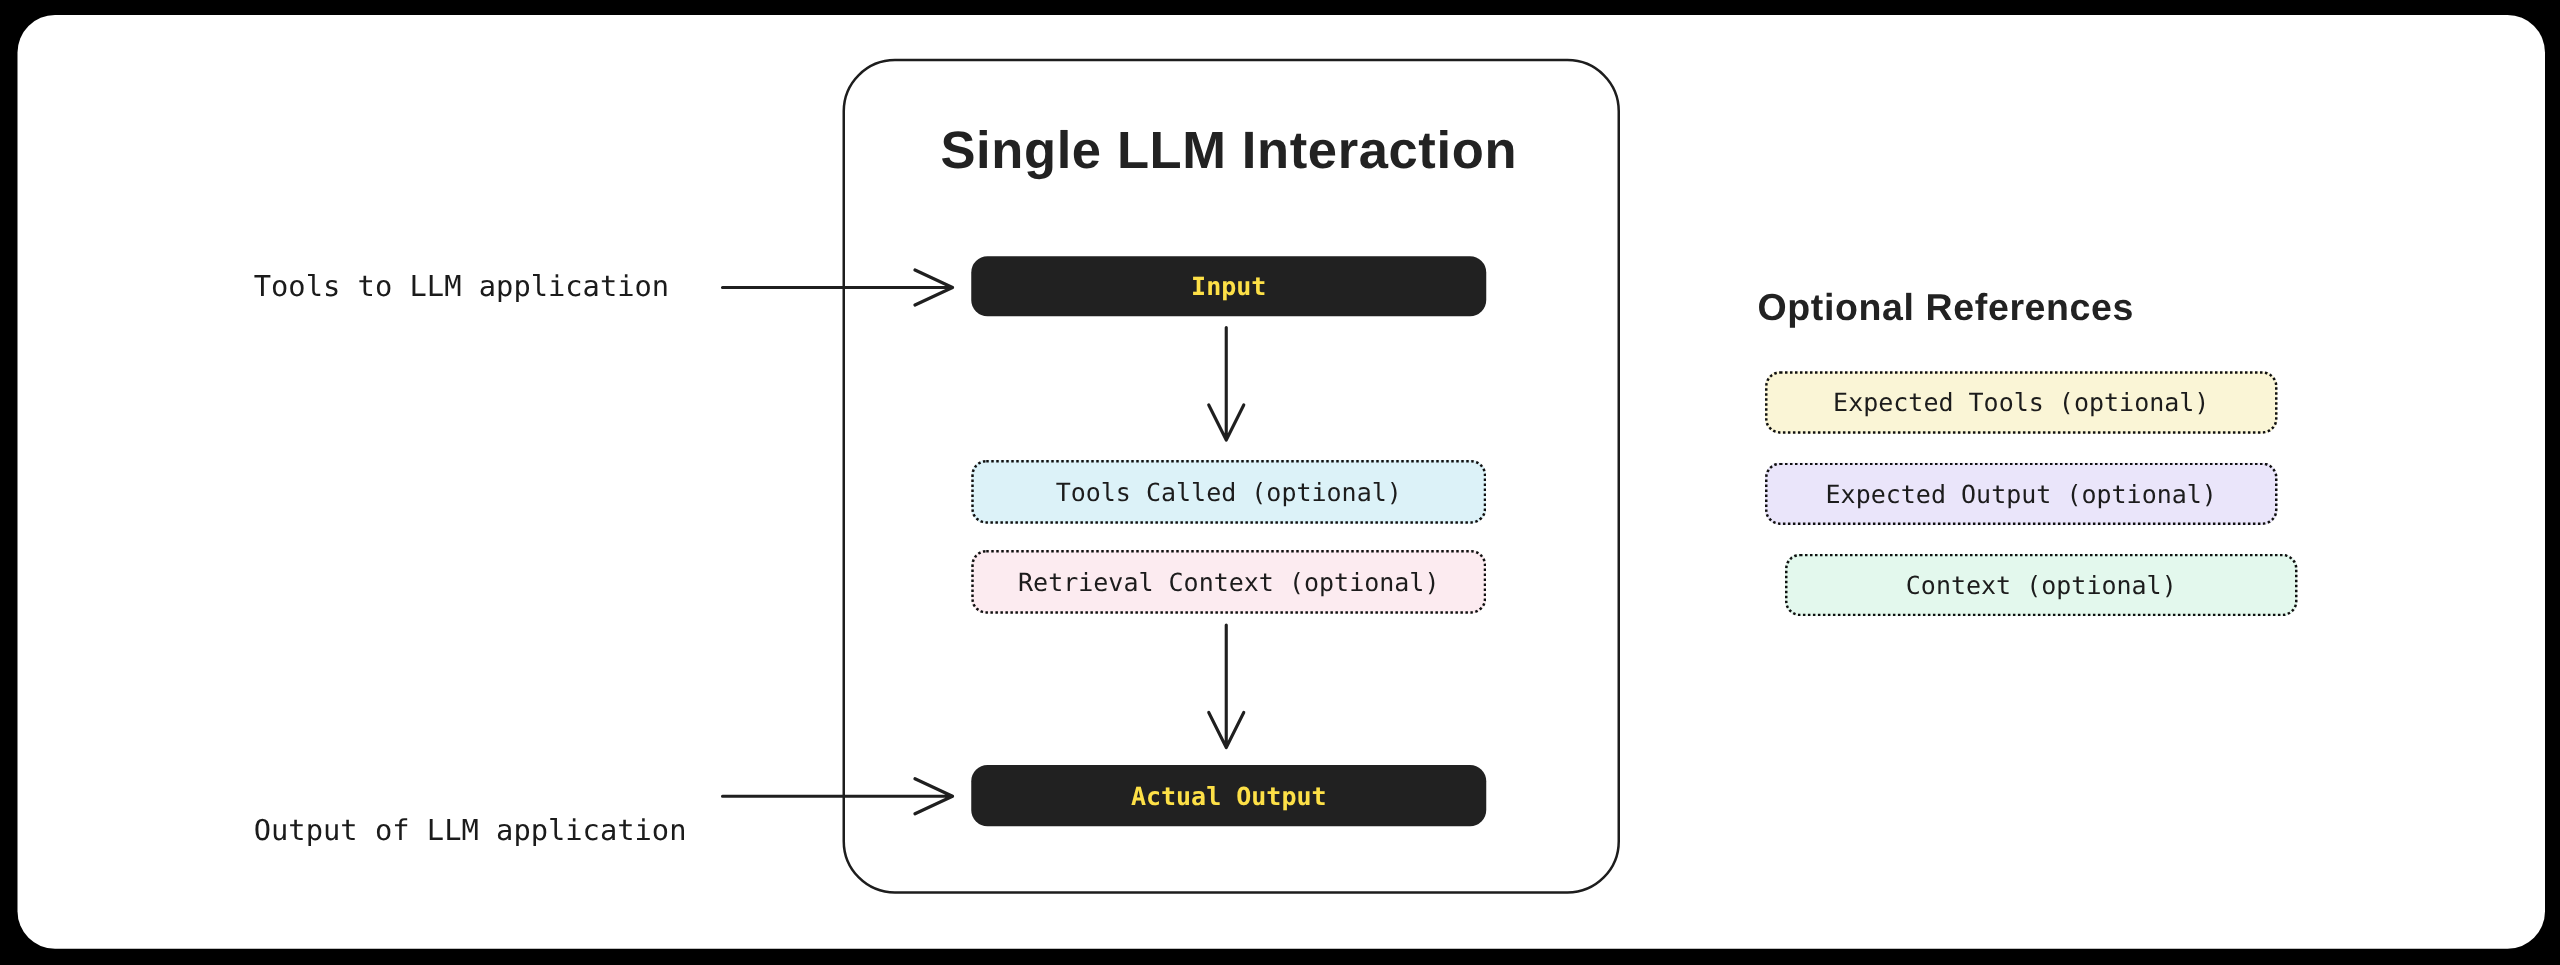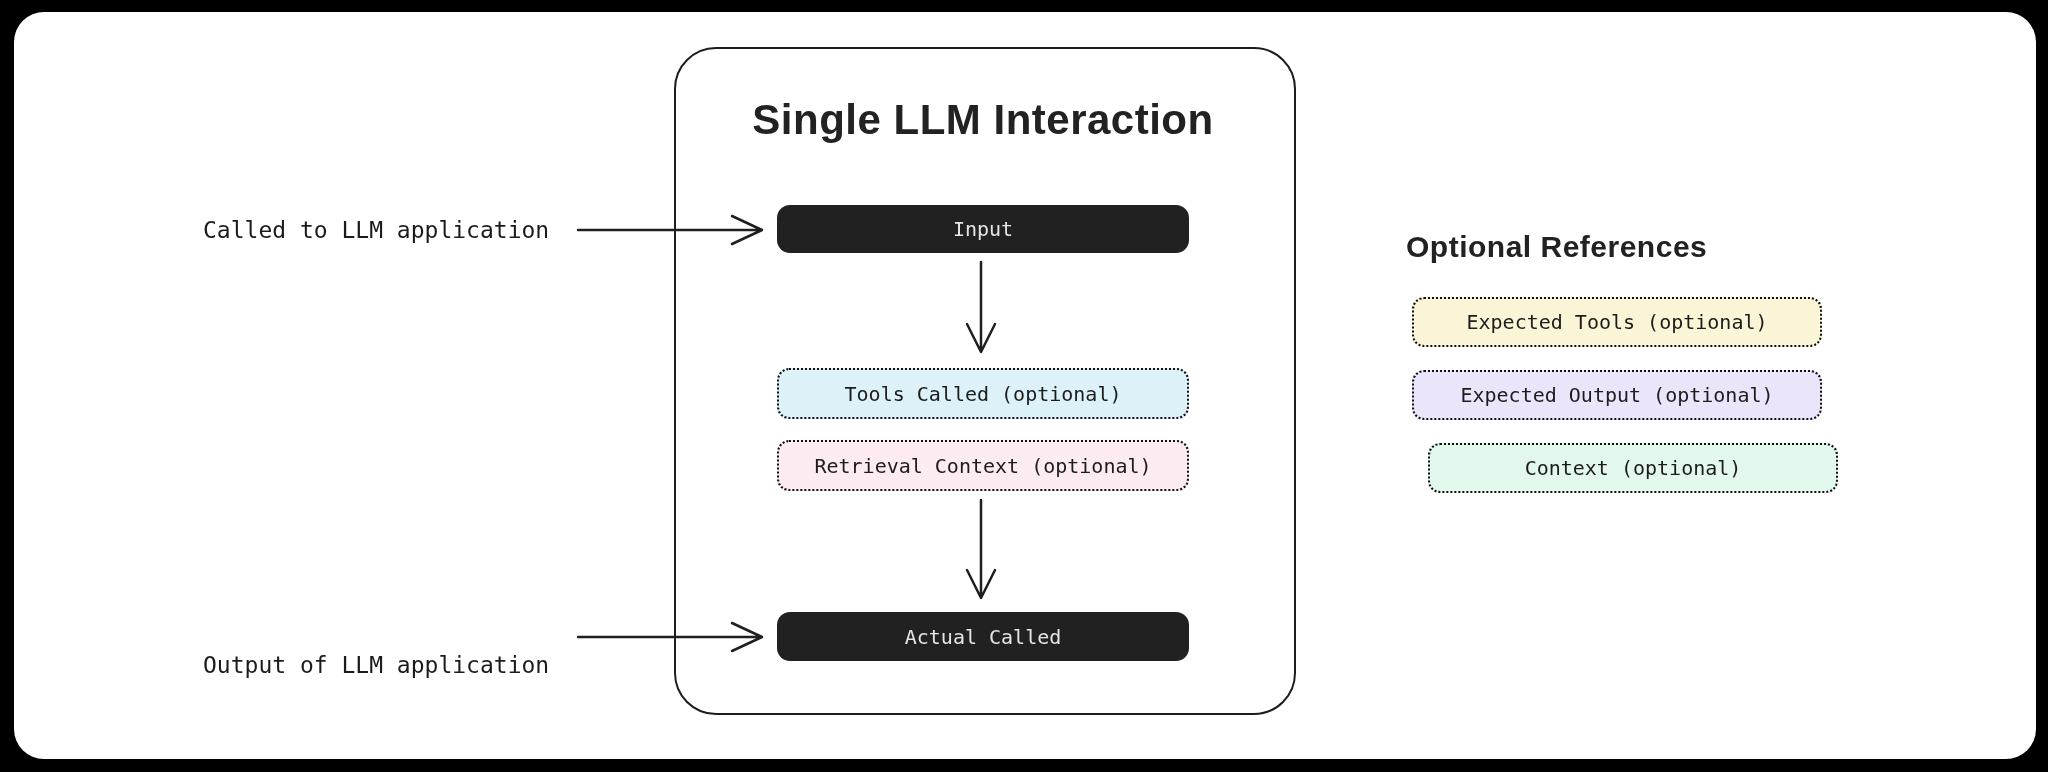"Called to LLM application" div.annotation { text: Called -> Tools }
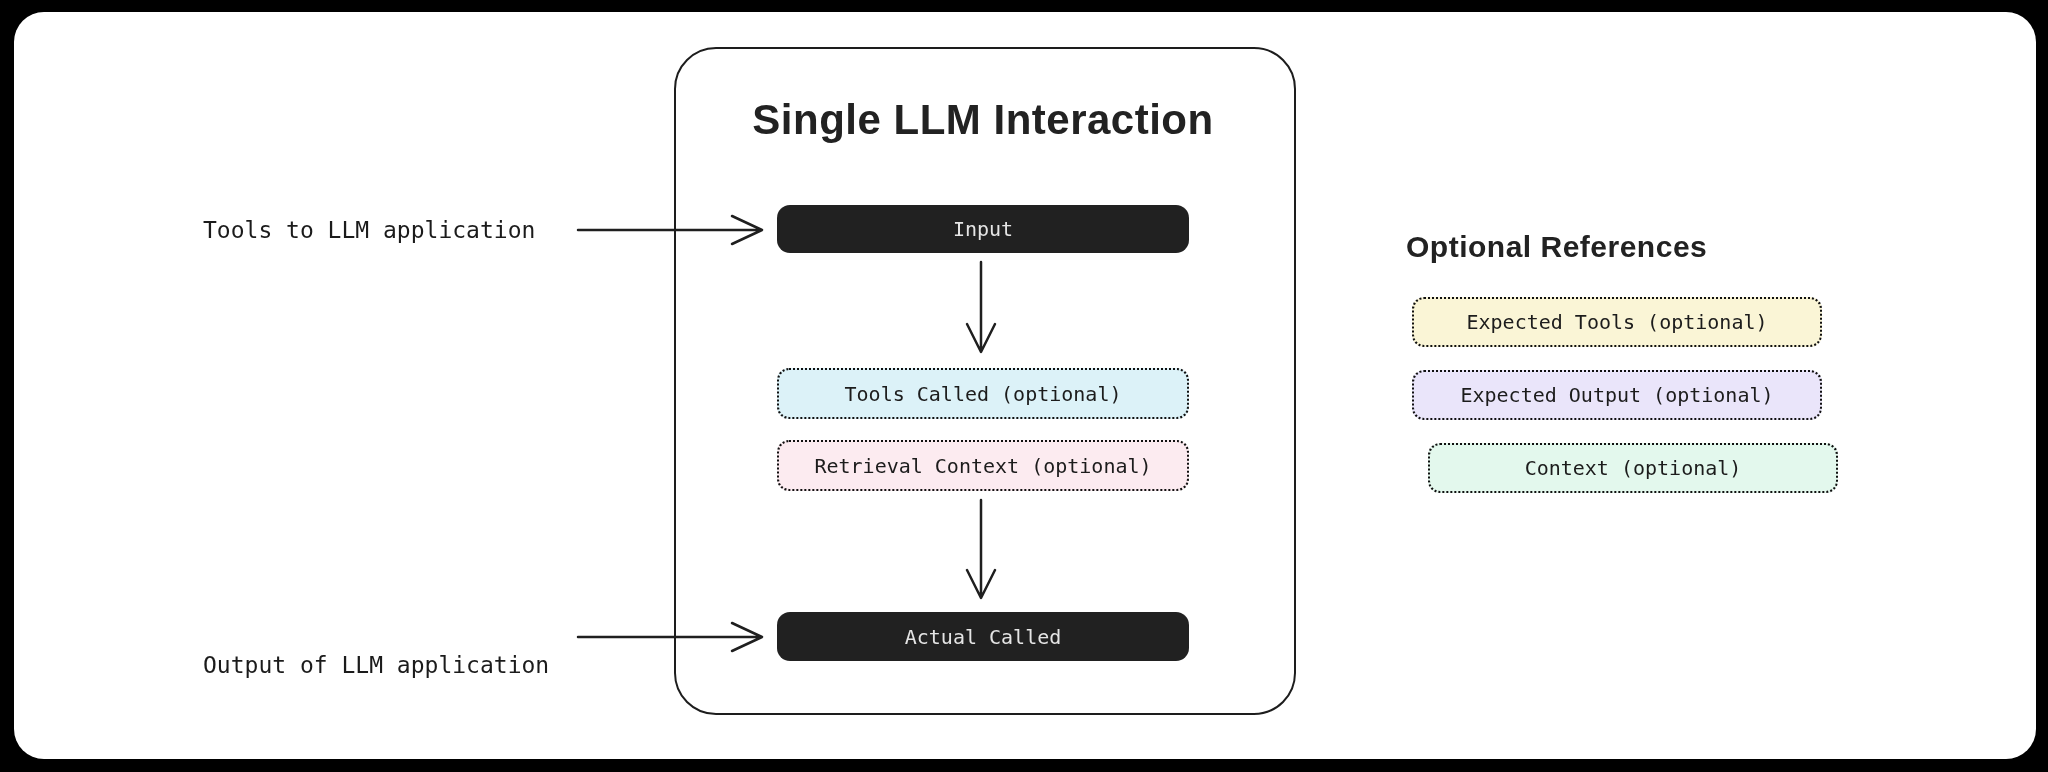"Input" .node-dark { color: #e5e5e5 -> #fde047; font-weight: 400 -> 700 }
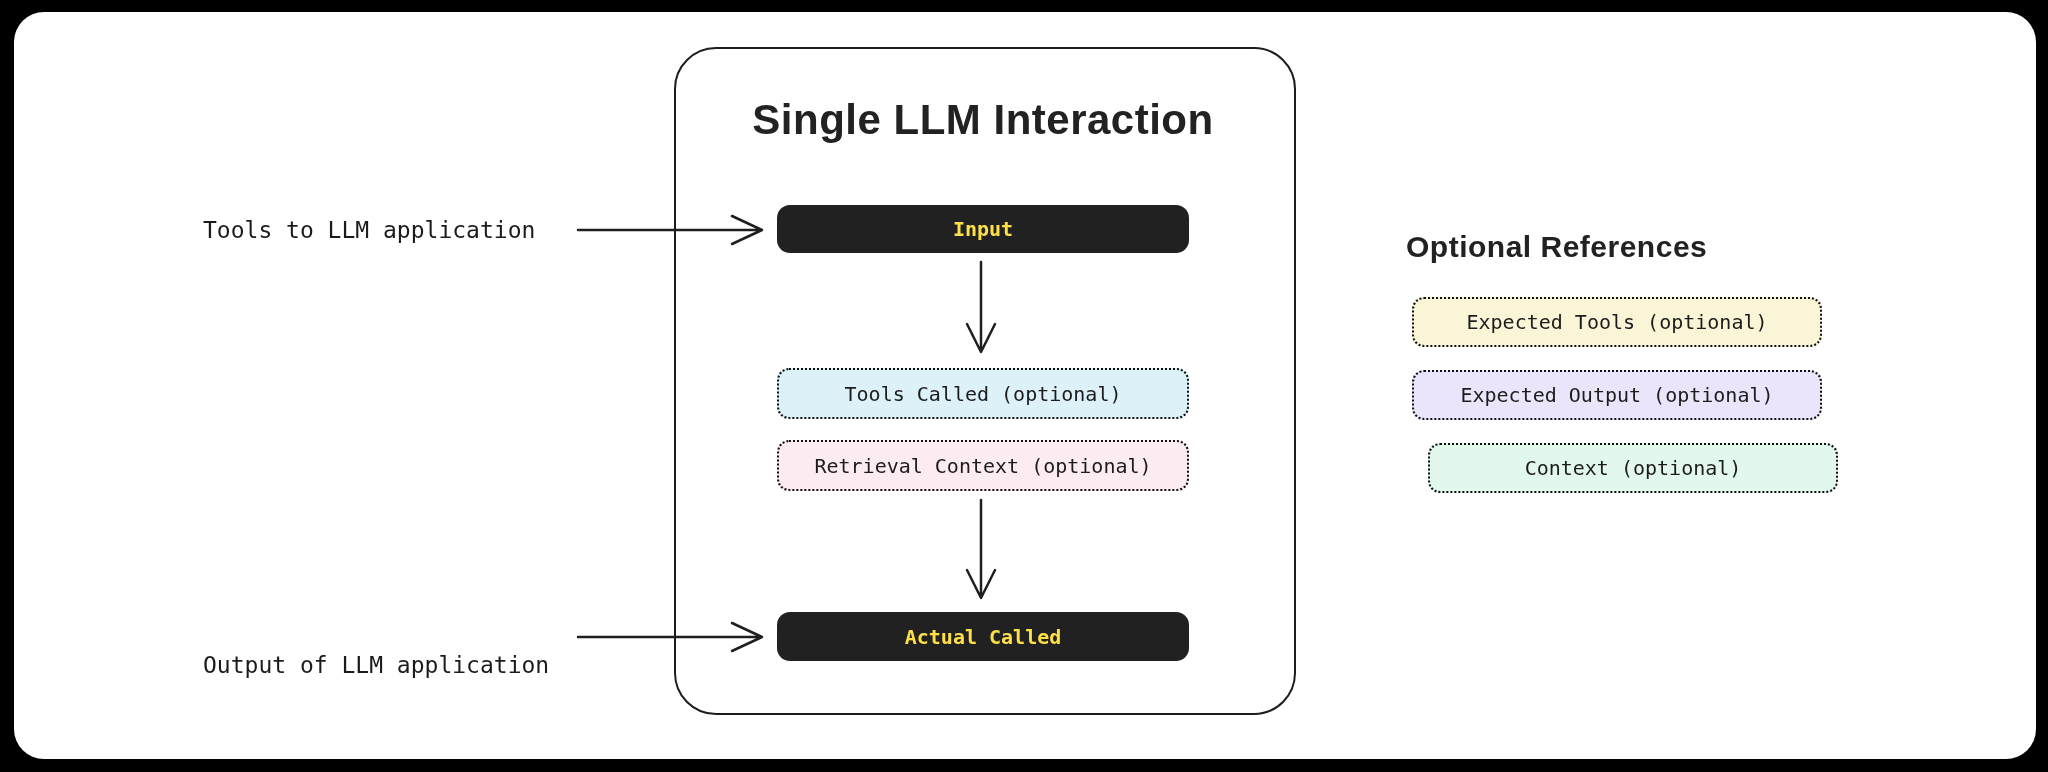"Actual Called" div.node { text: Called -> Output }
